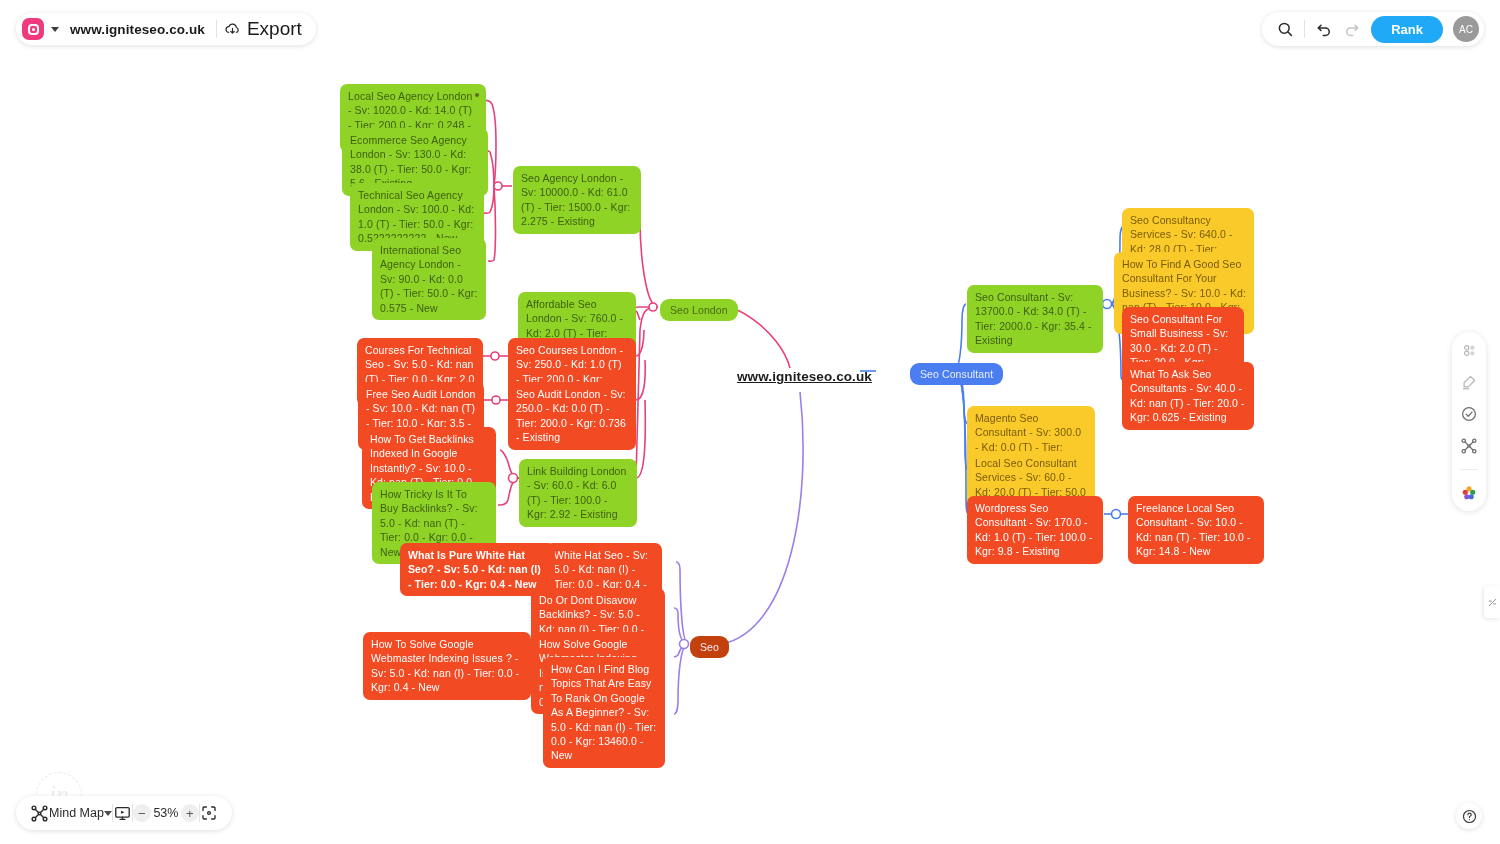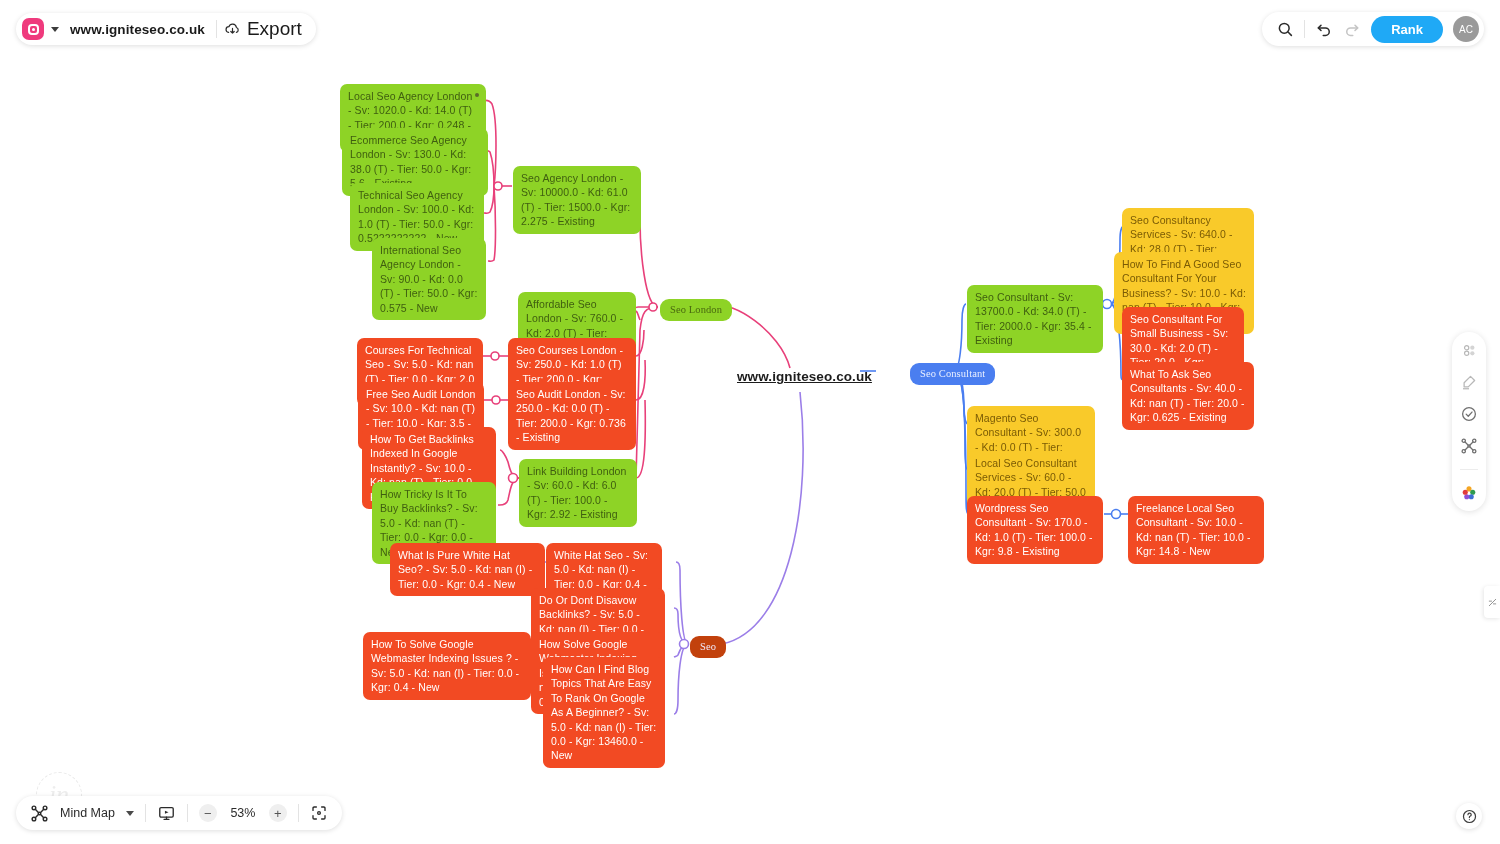"Seo London" .node.pill { font-family: Liberation Serif, serif -> none }
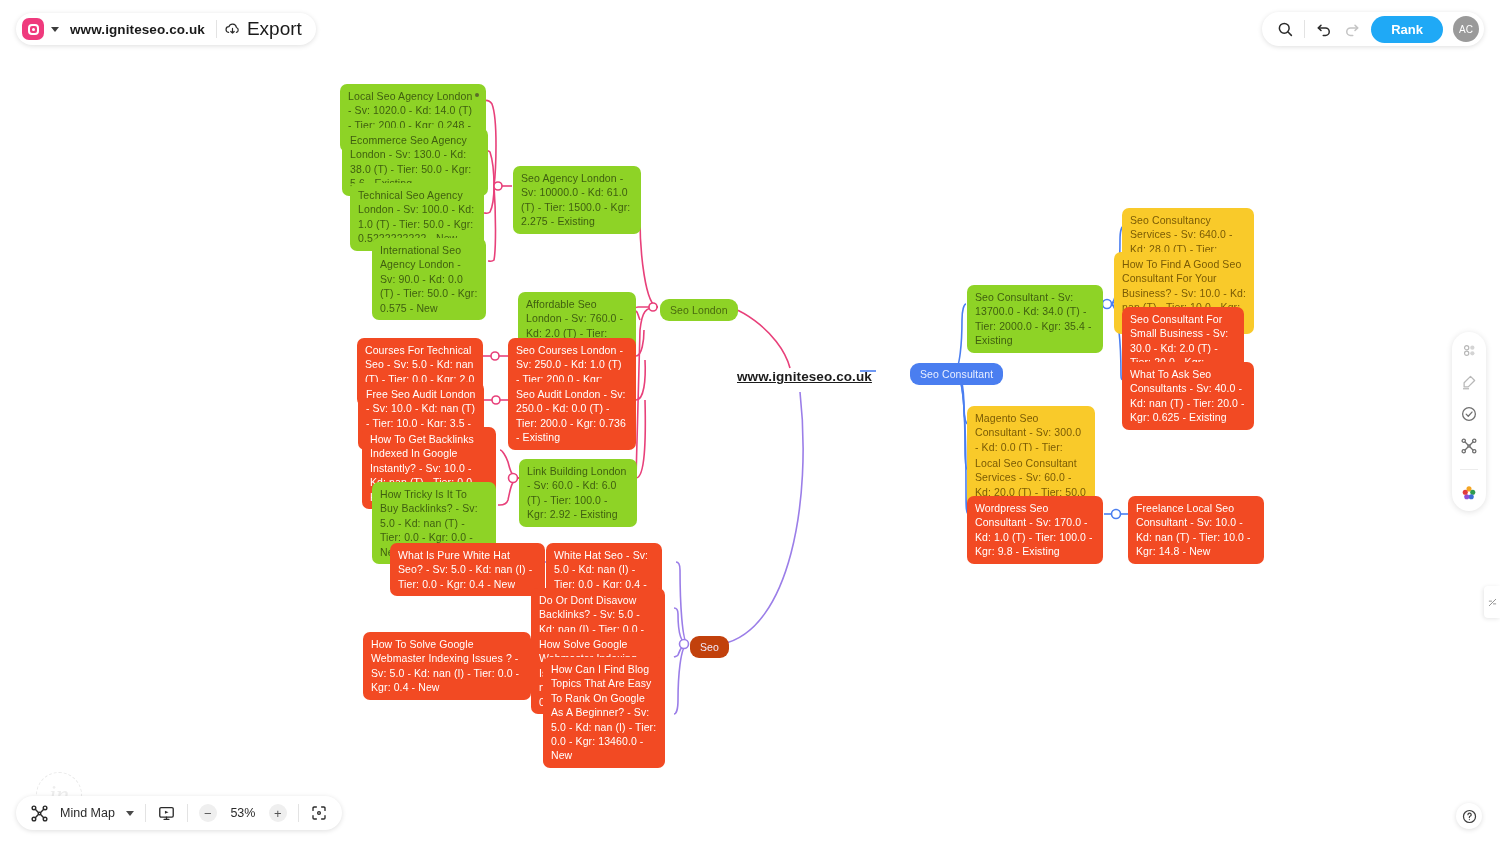"What Is Pure White Hat" div.node { font-weight: none -> bold; left: 390px -> 400px }
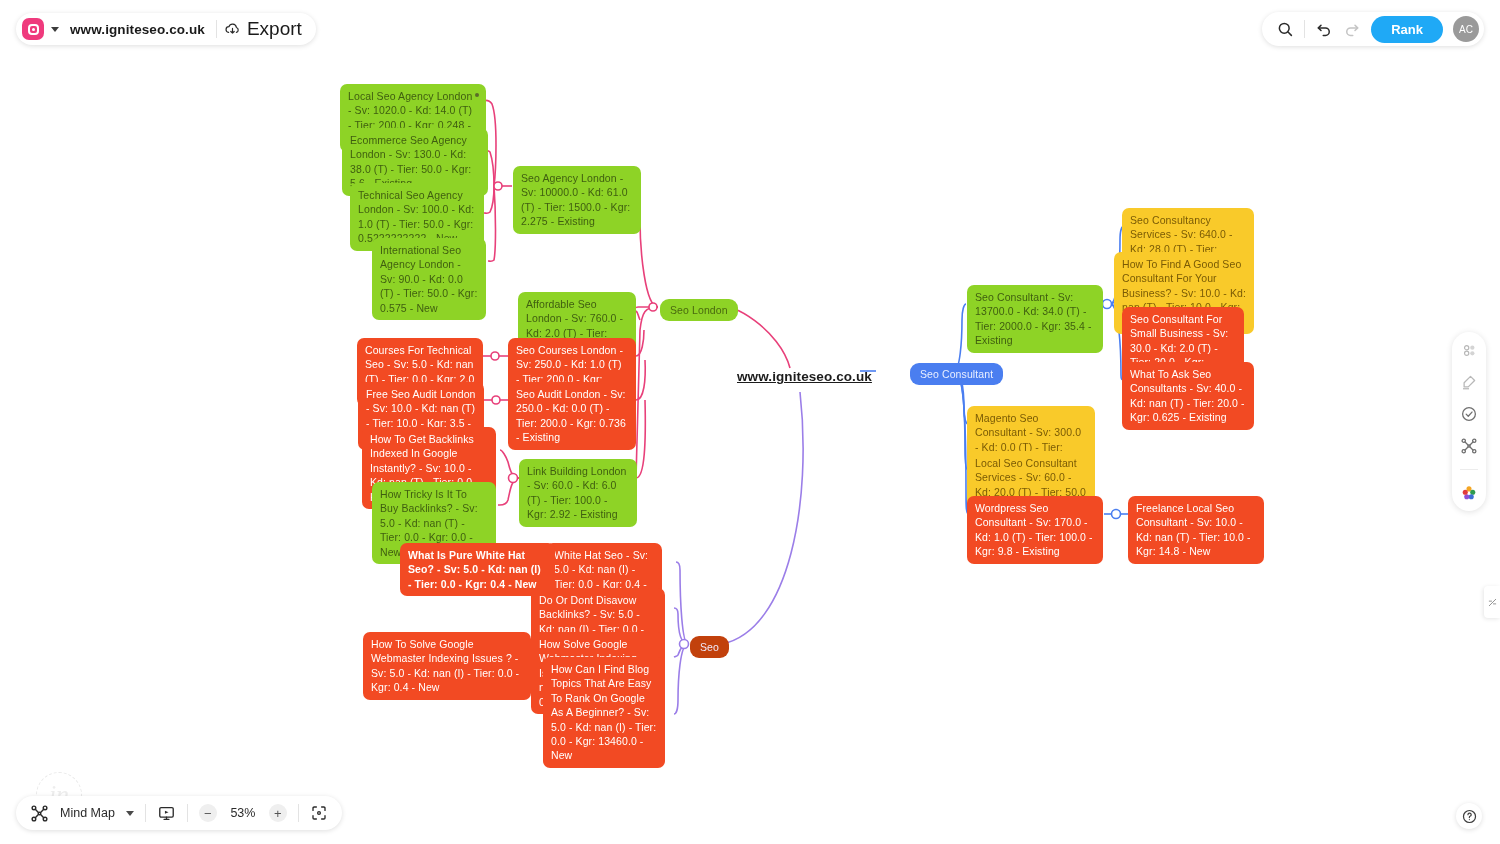"Mind Map" #bottombar { gap: 11px -> none }
